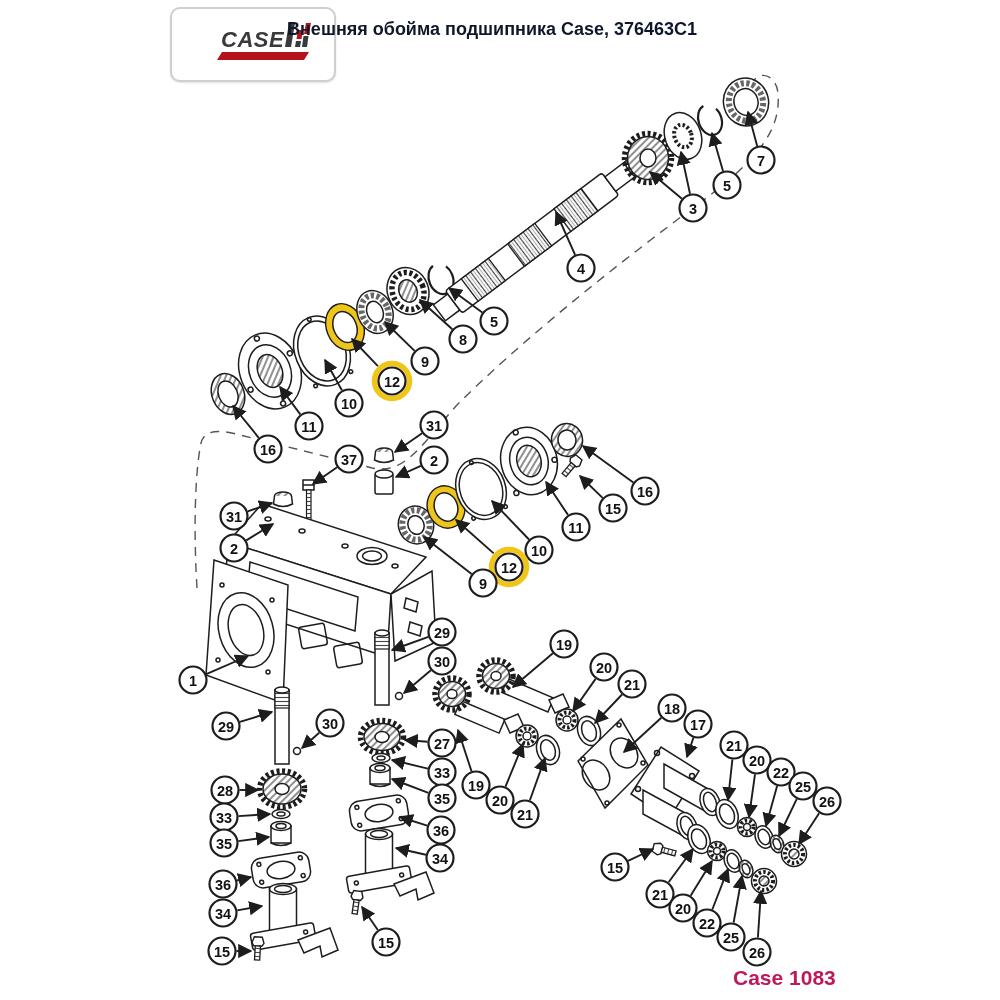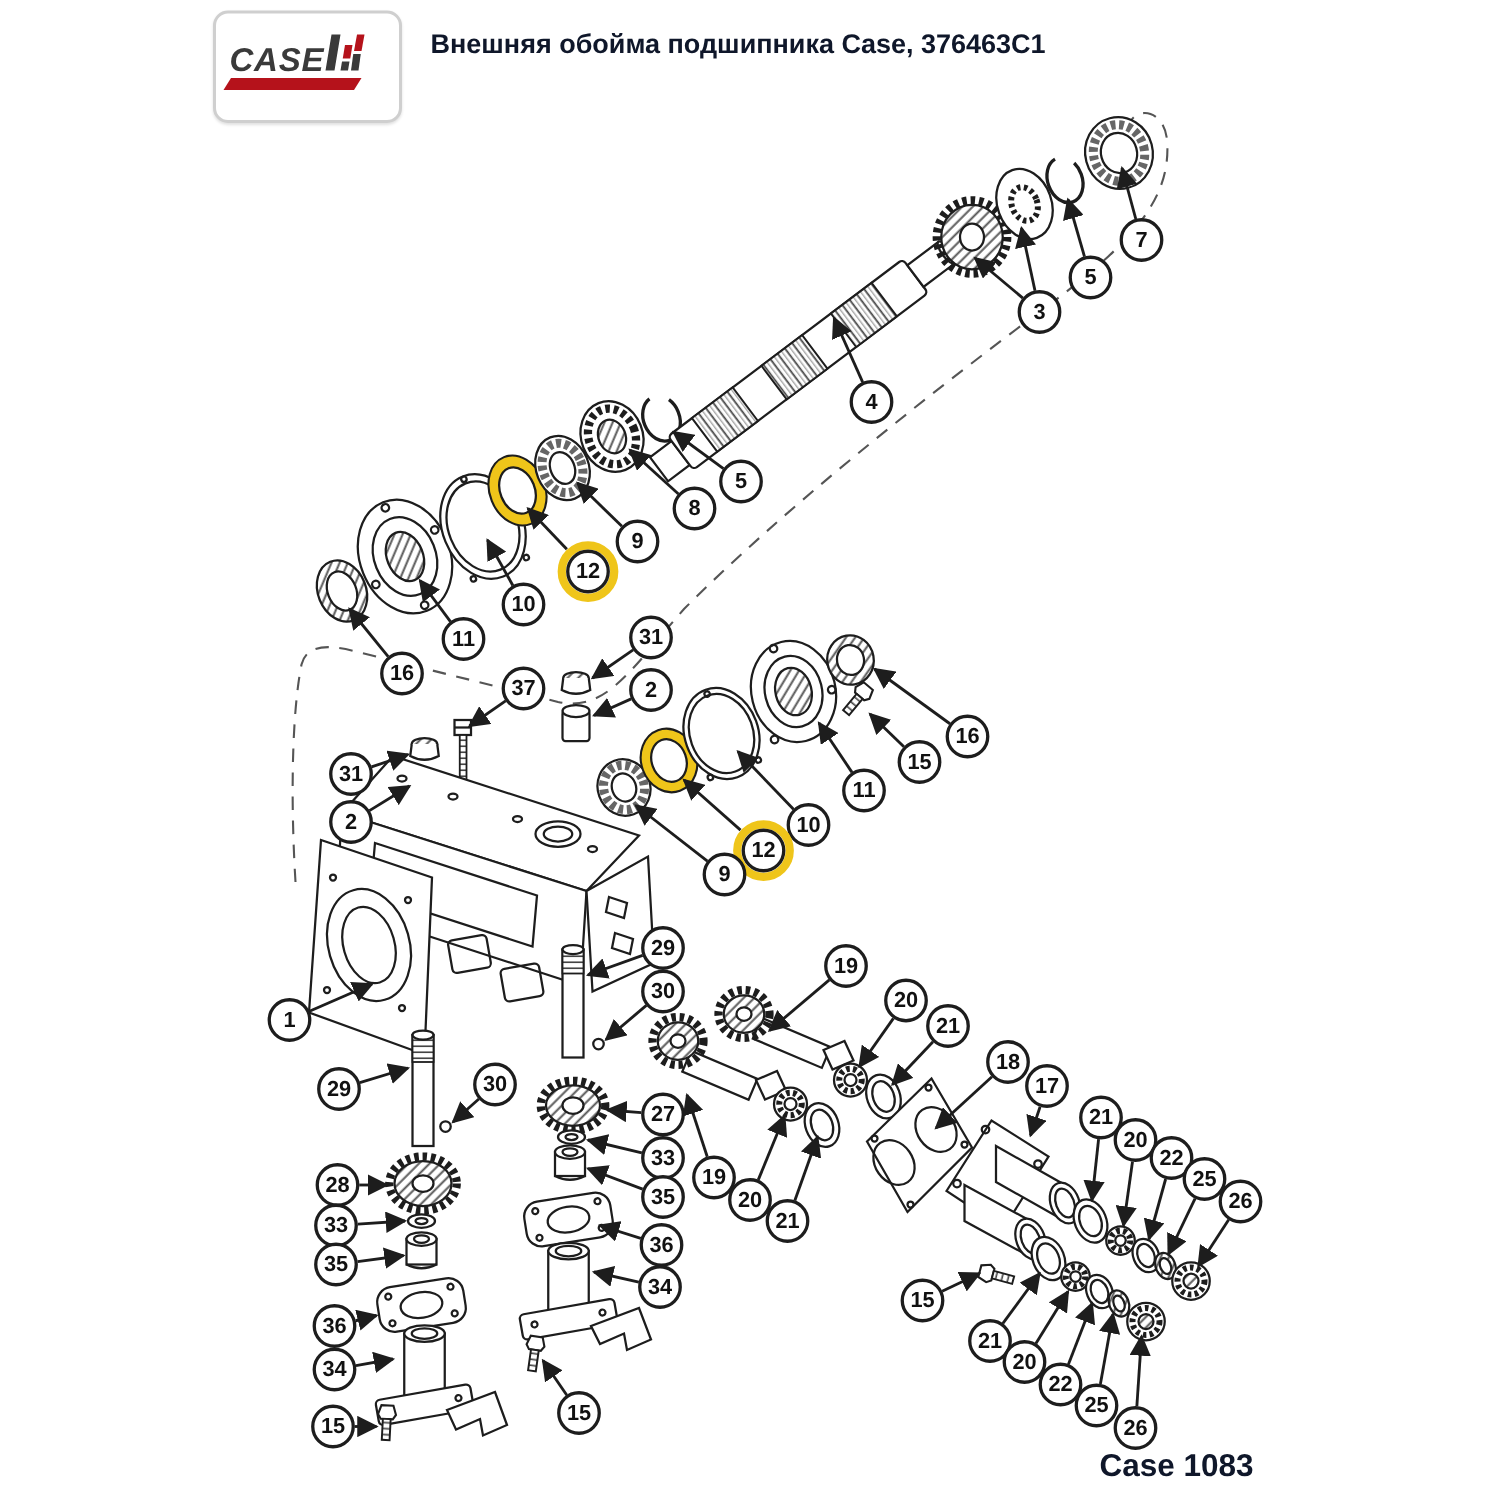"CASE" .logo-box { left: 142px -> 170px; padding-left: none -> 40px }
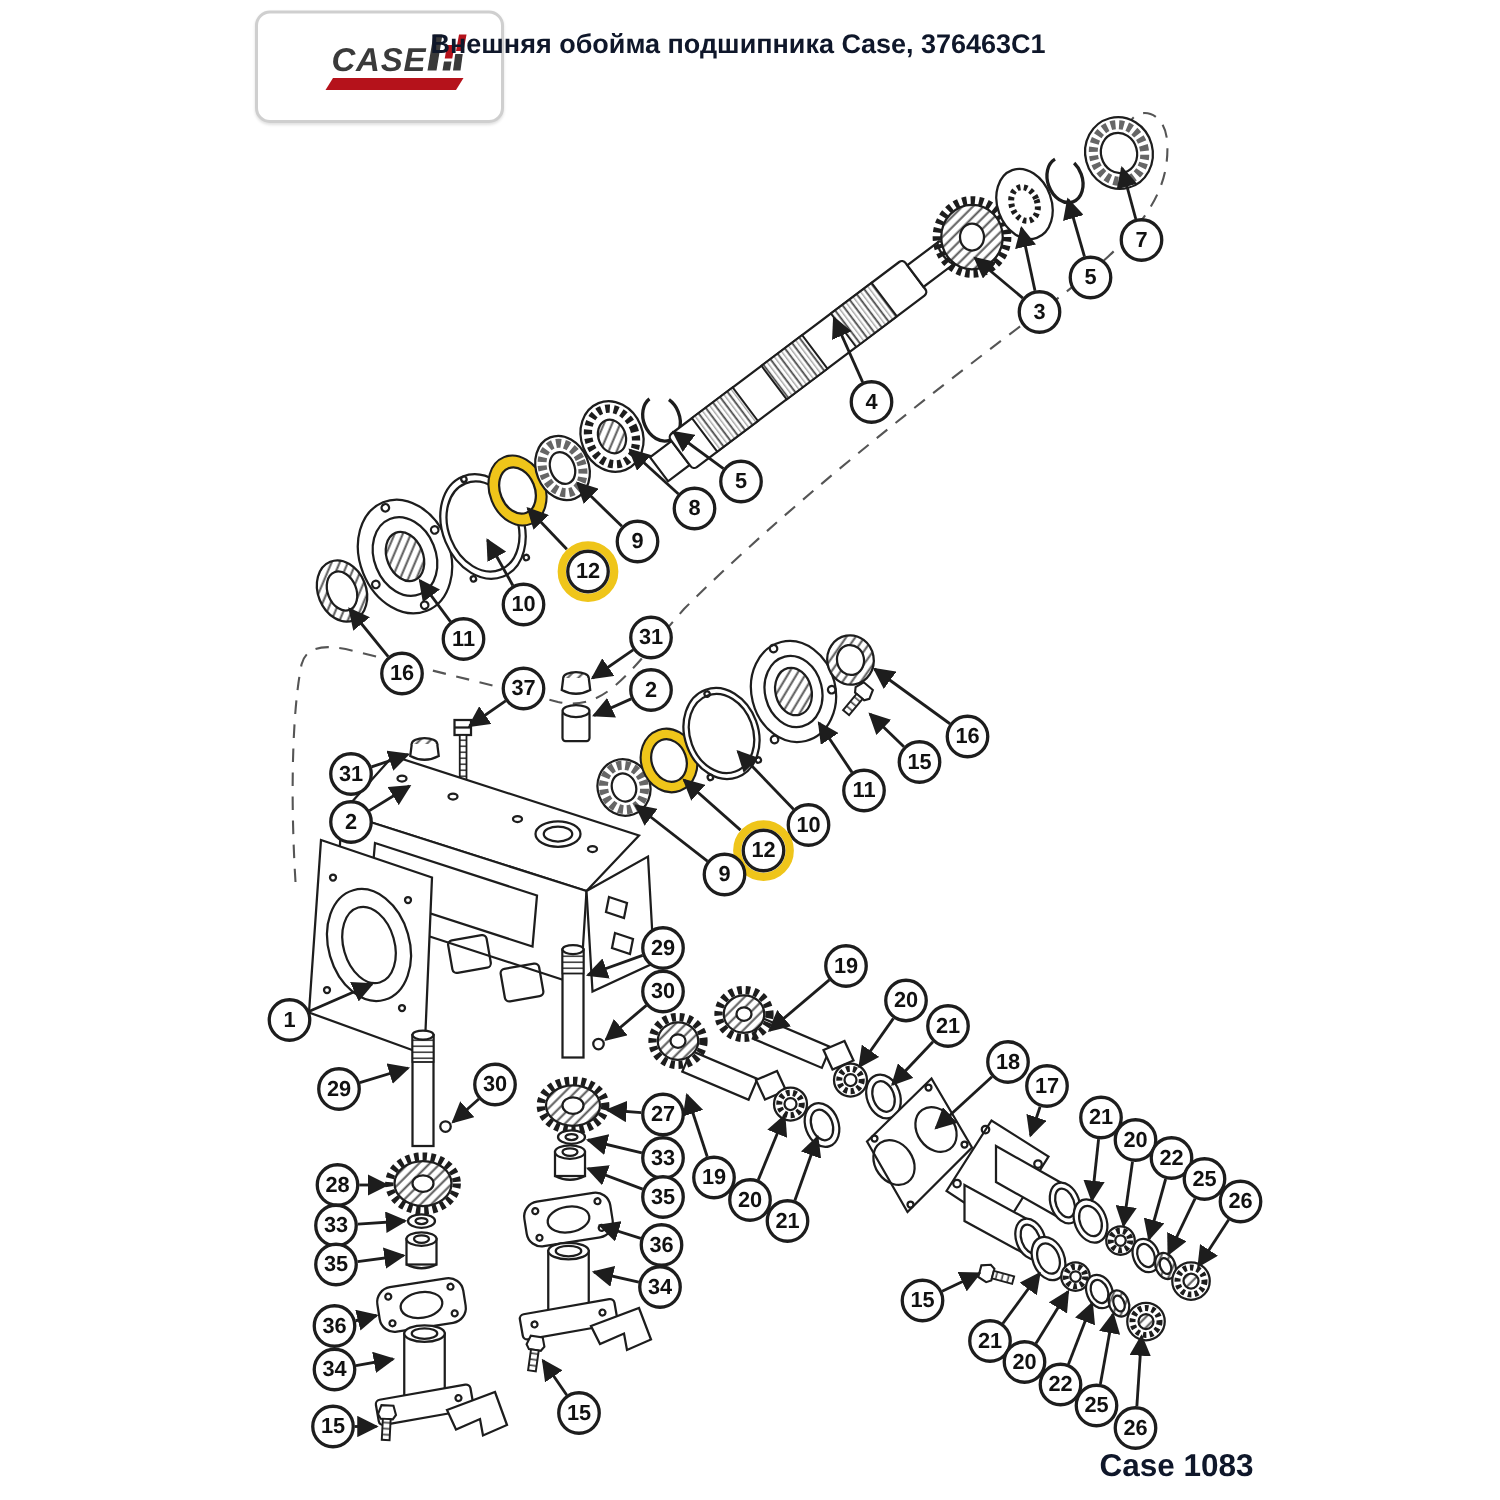"Case 1083" .page-number { color: #0f172a -> #be185d }
